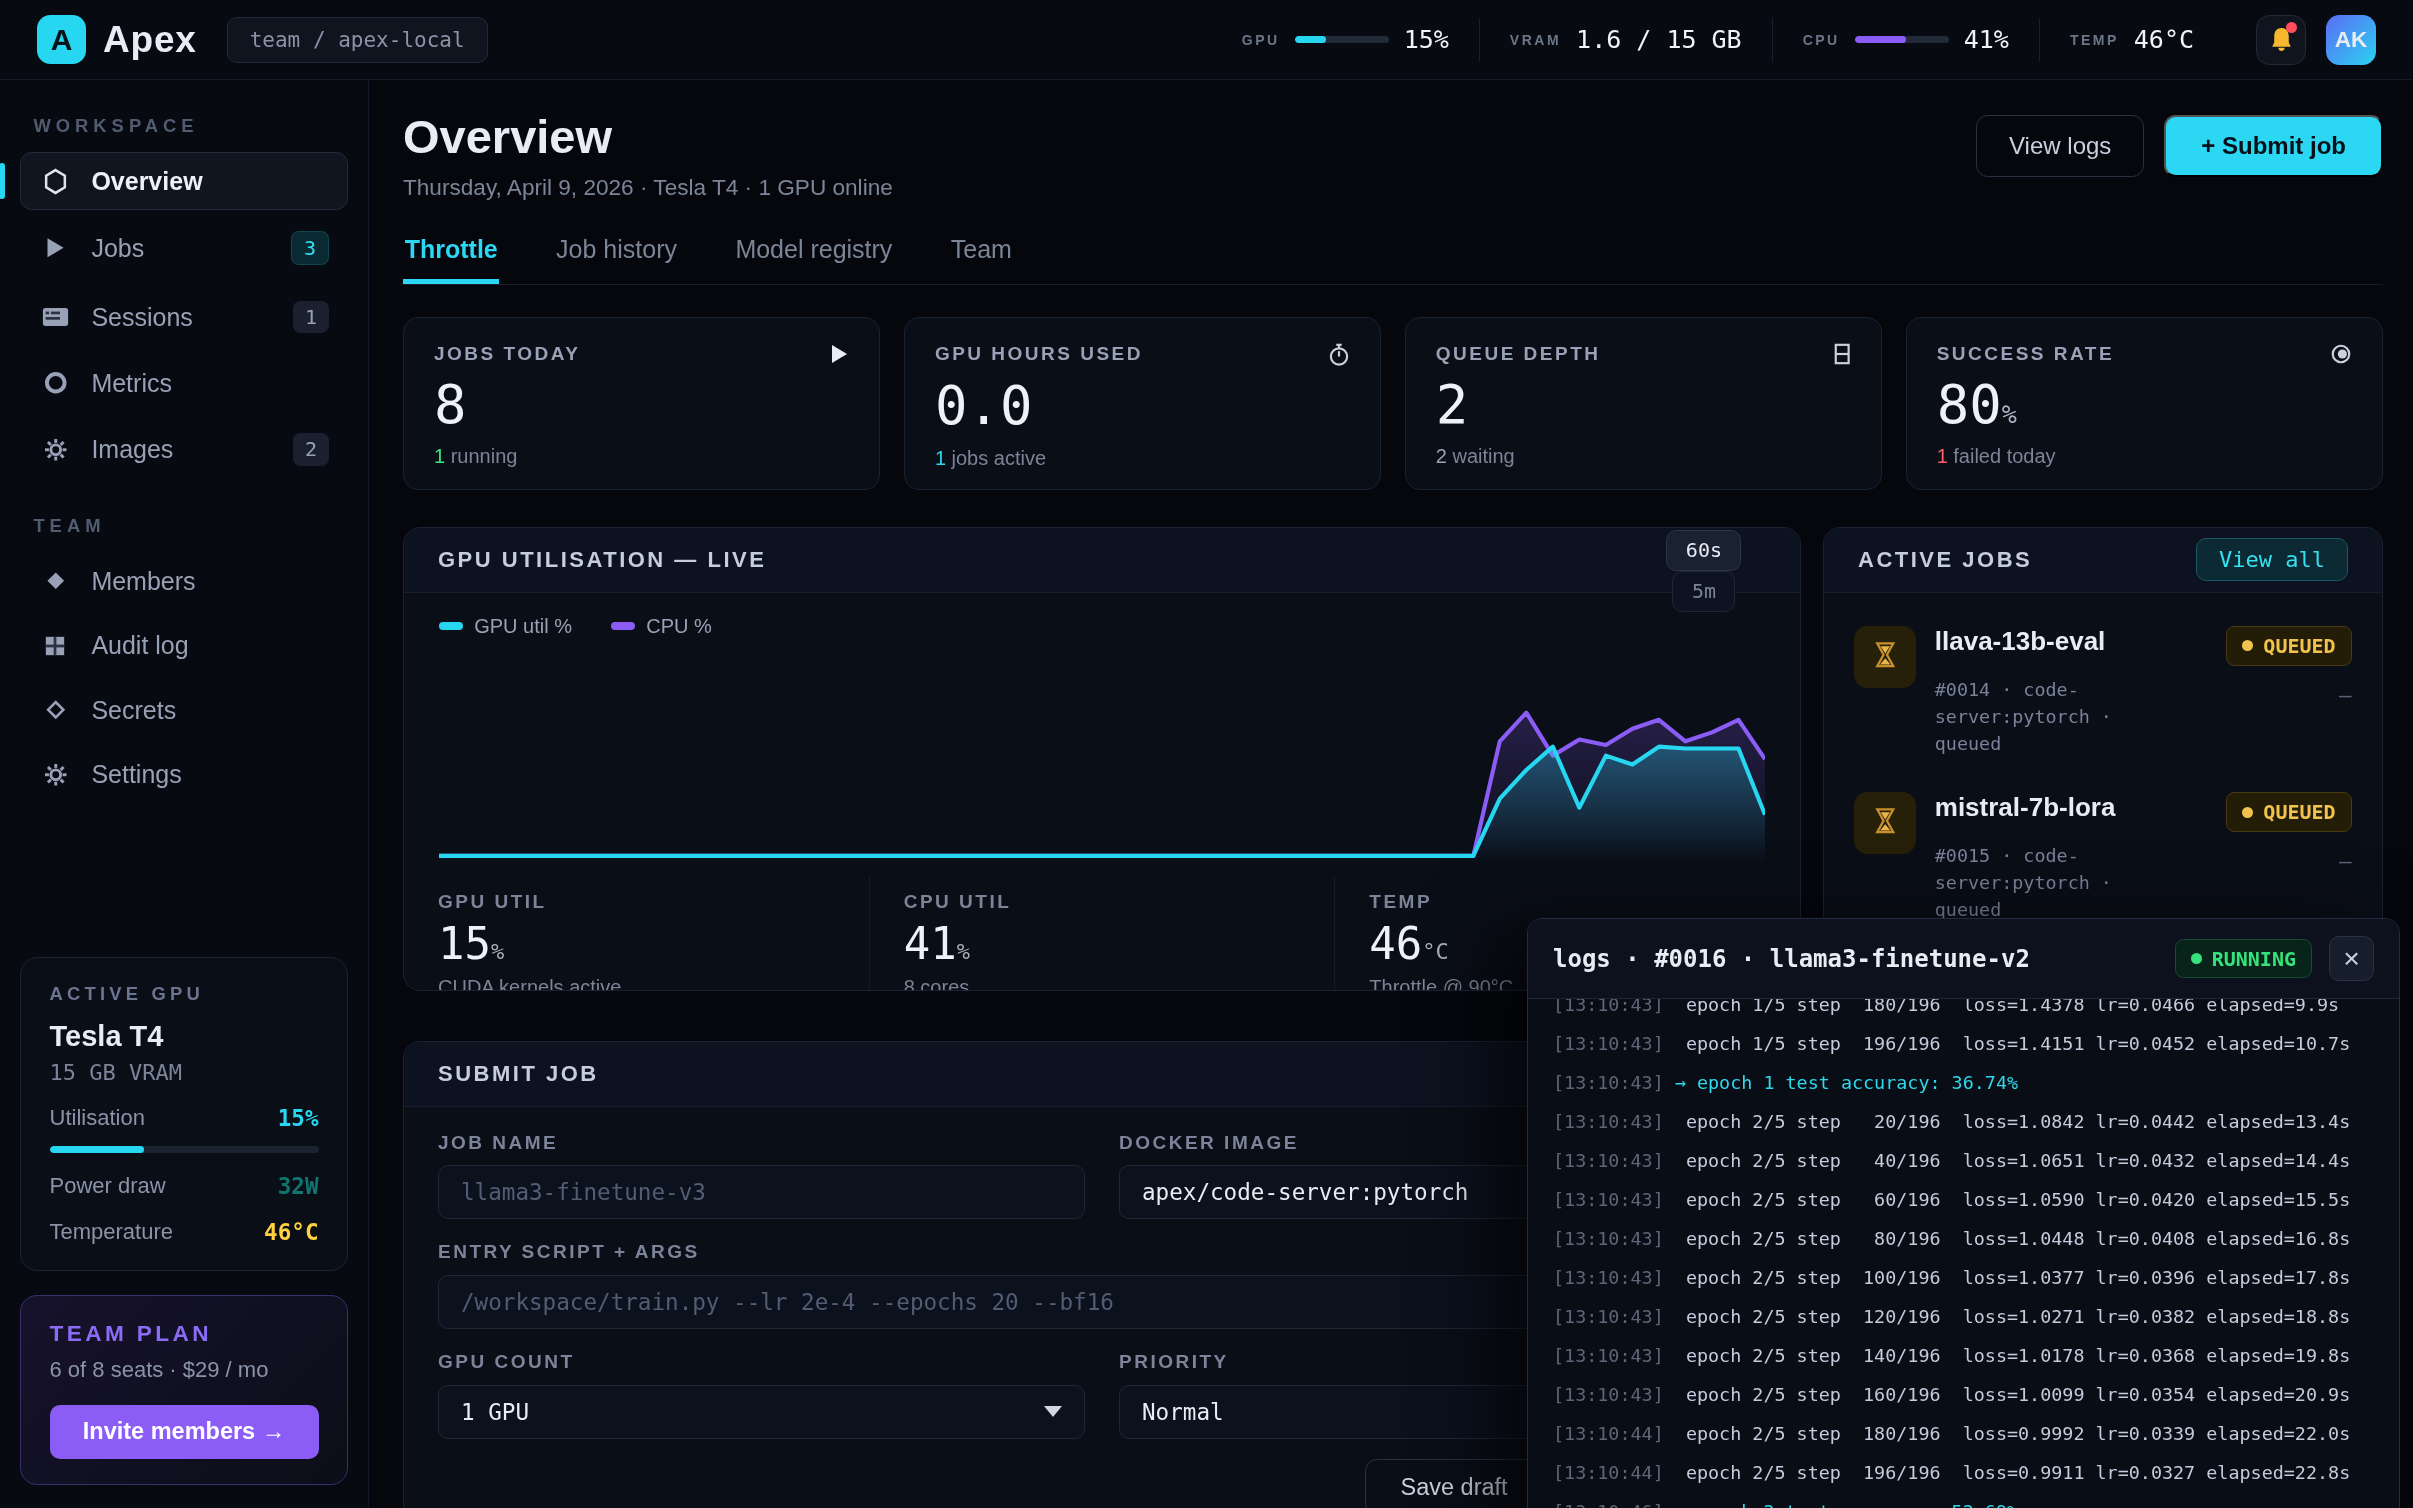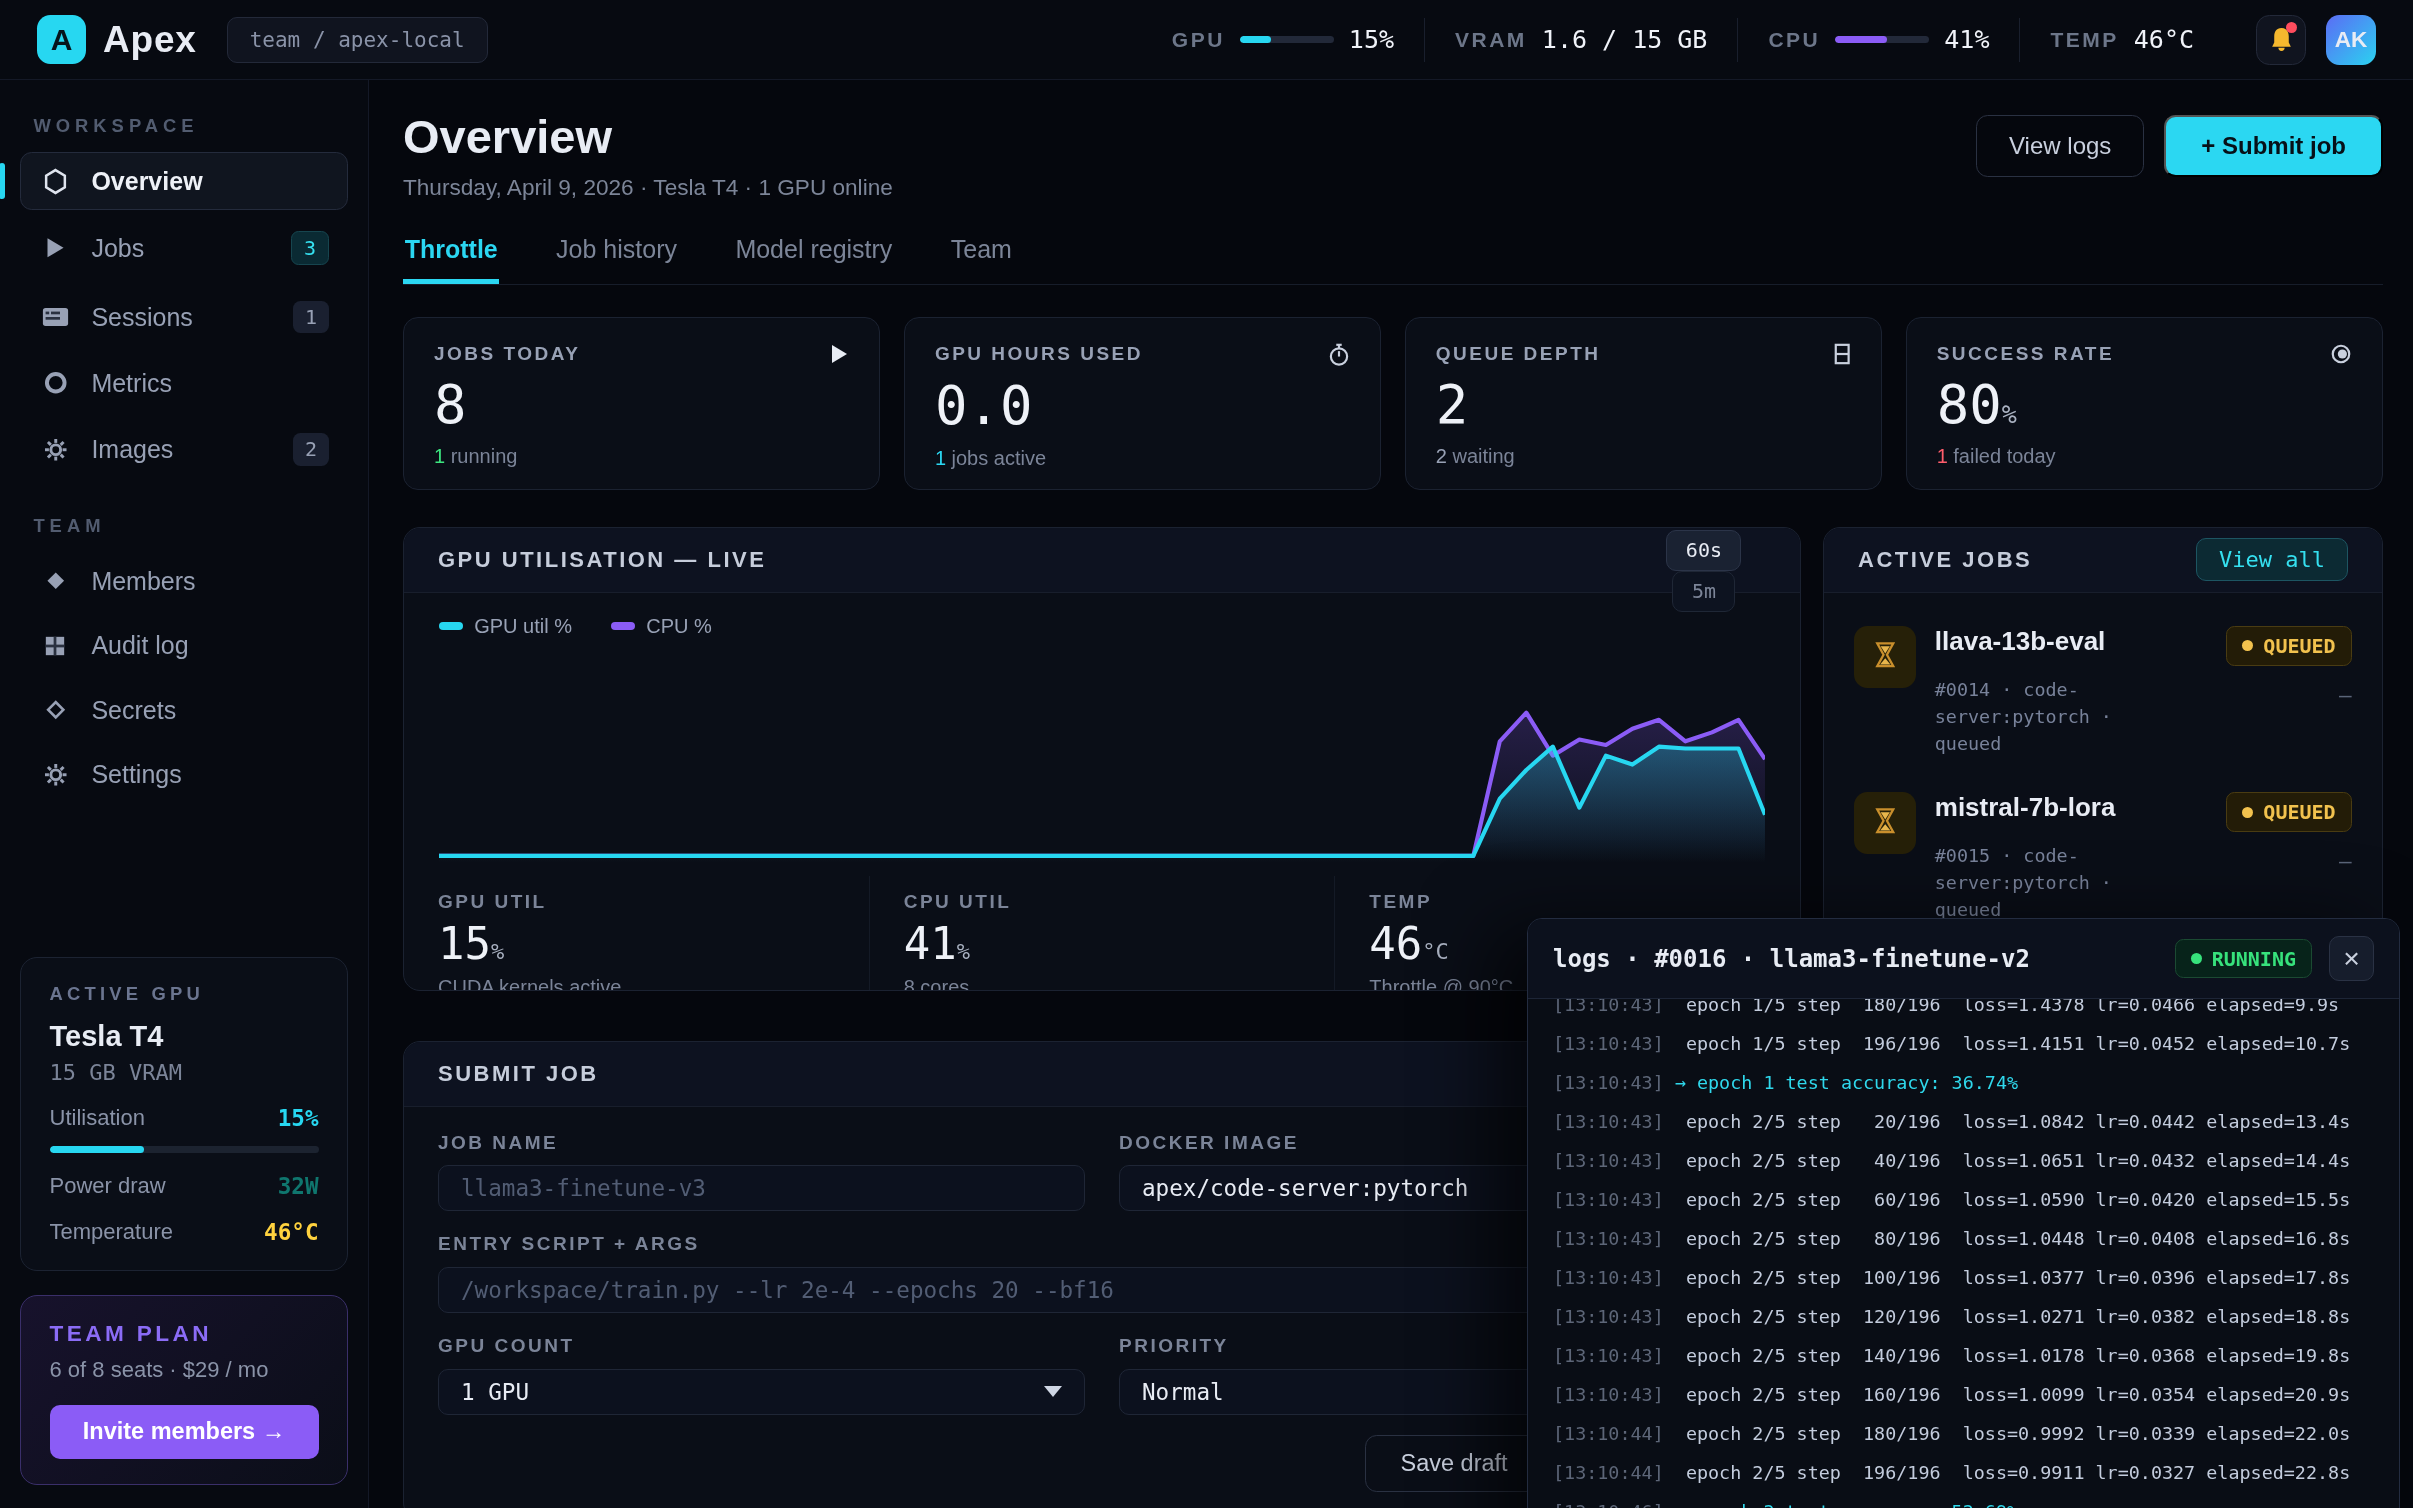"GPU" .tb-label { font-size: 21px -> 14px }
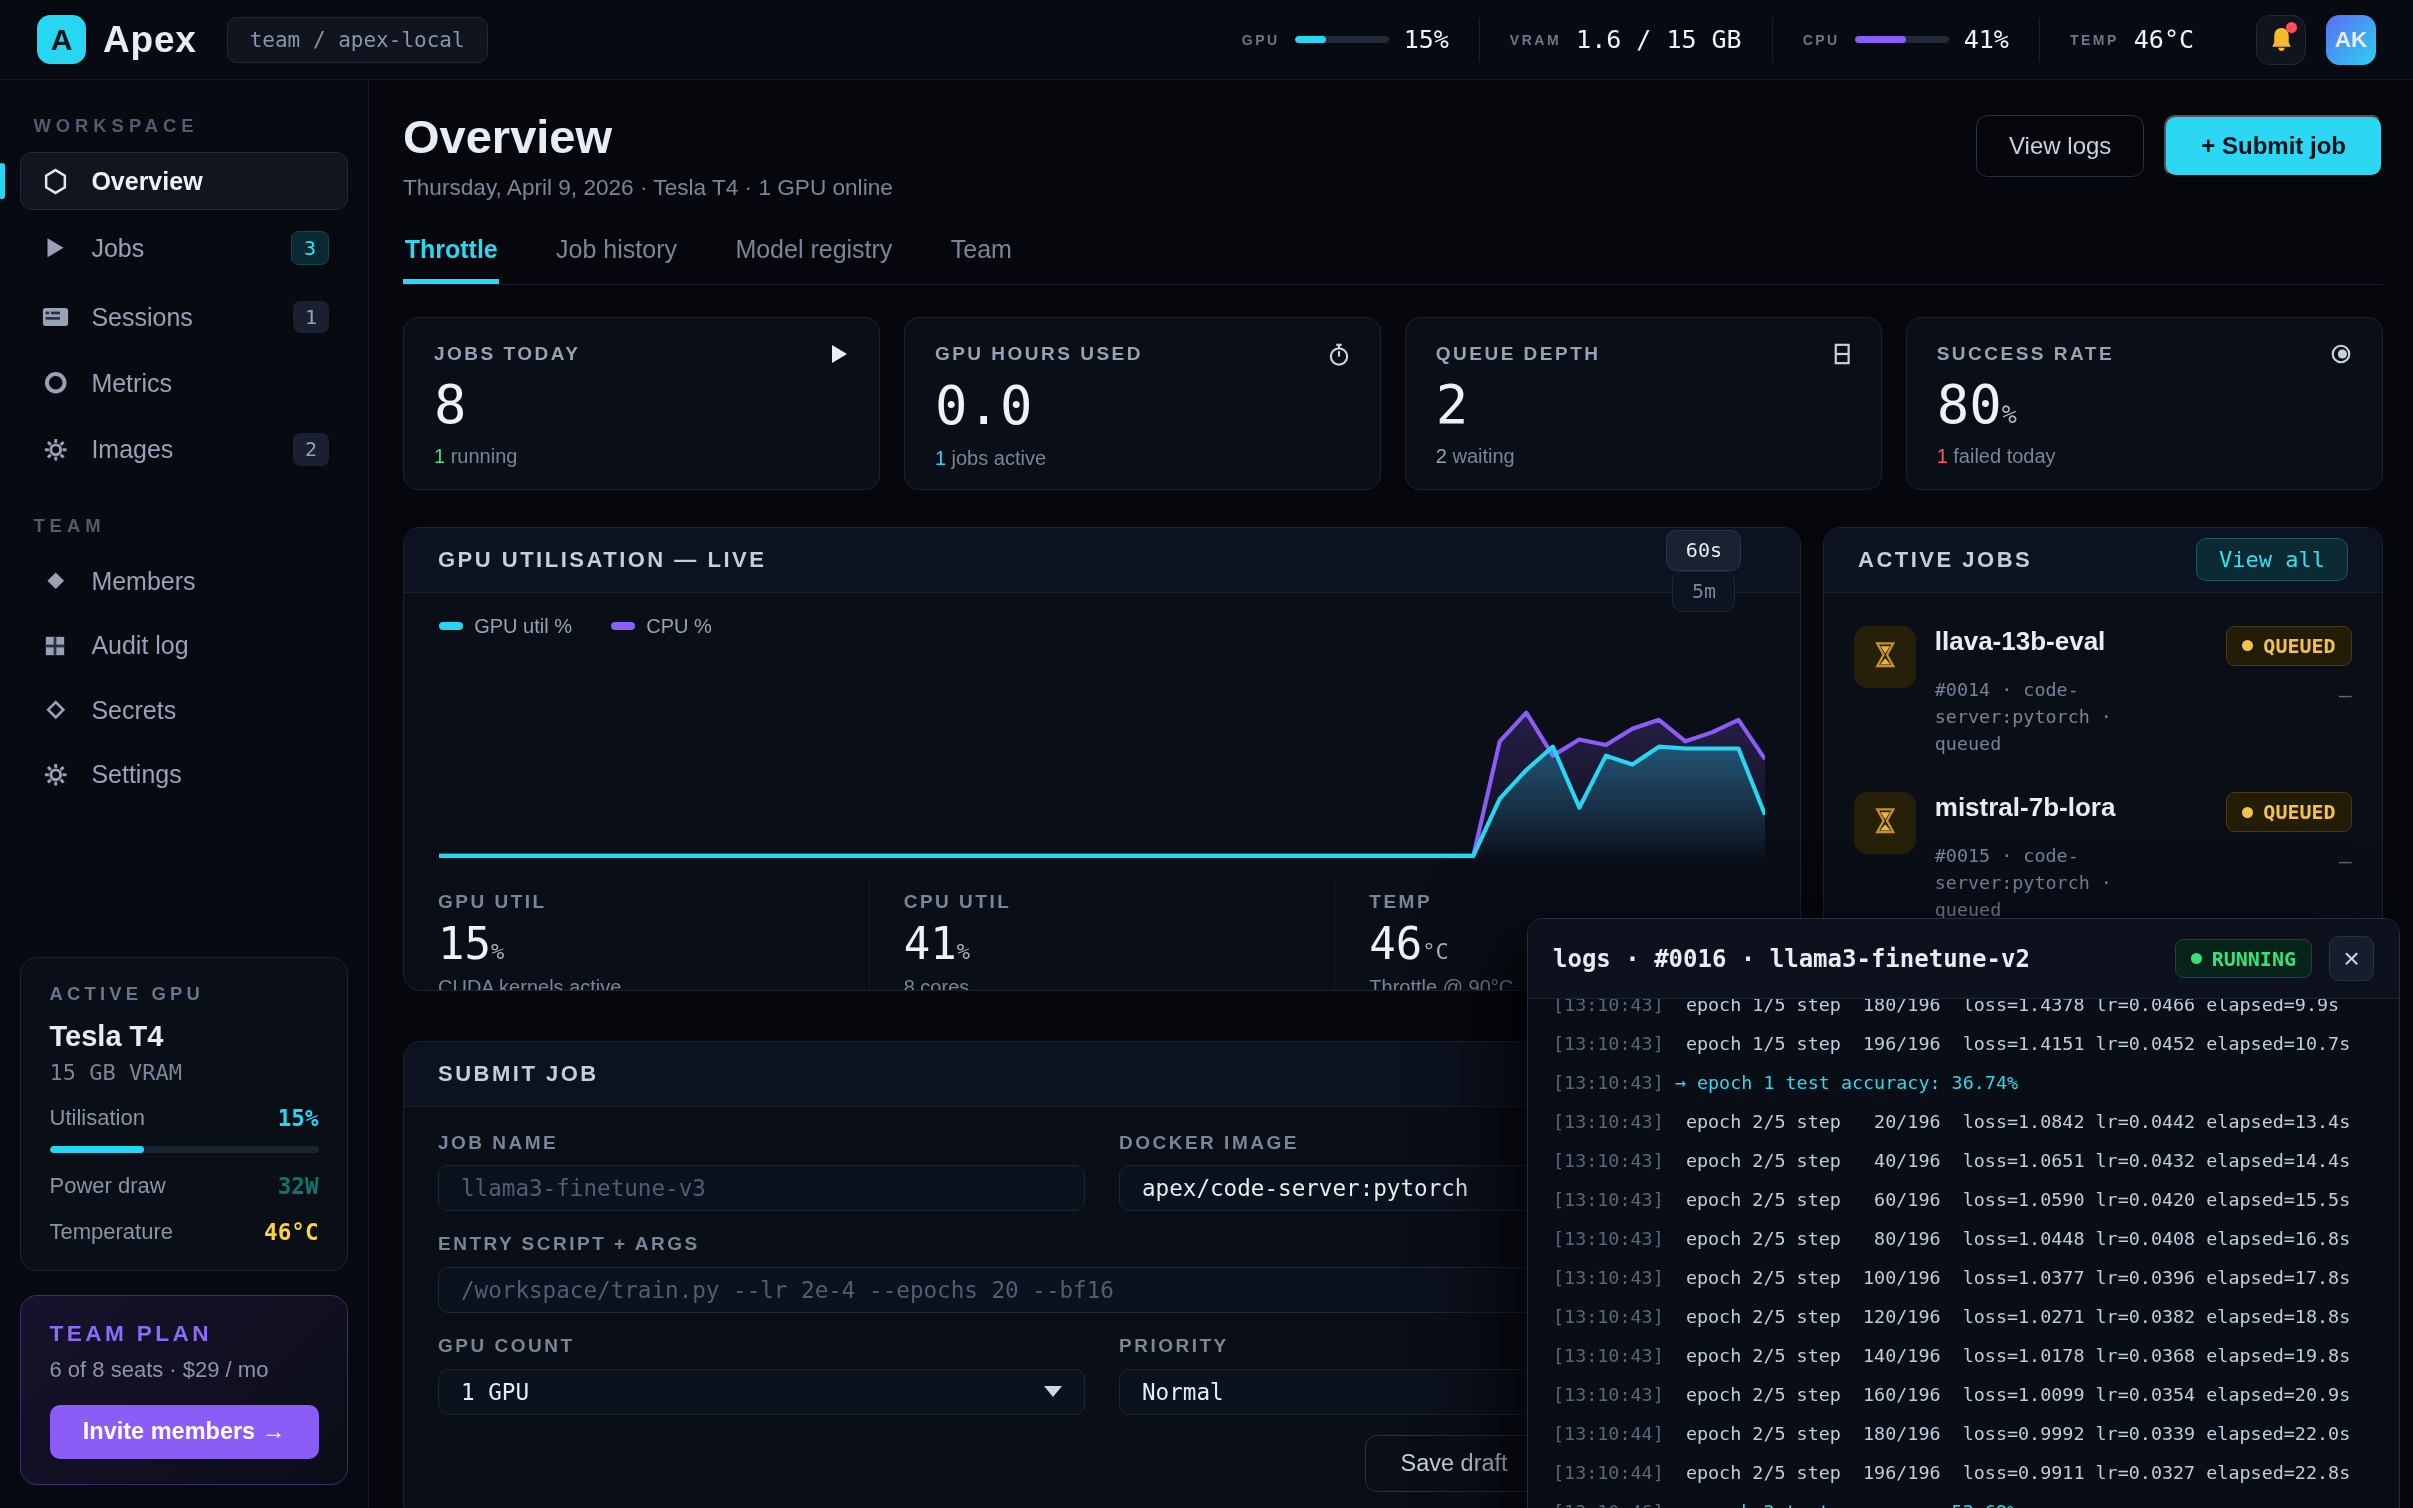"llama3-finetune-v3" .input { height: 46px -> 54px }
